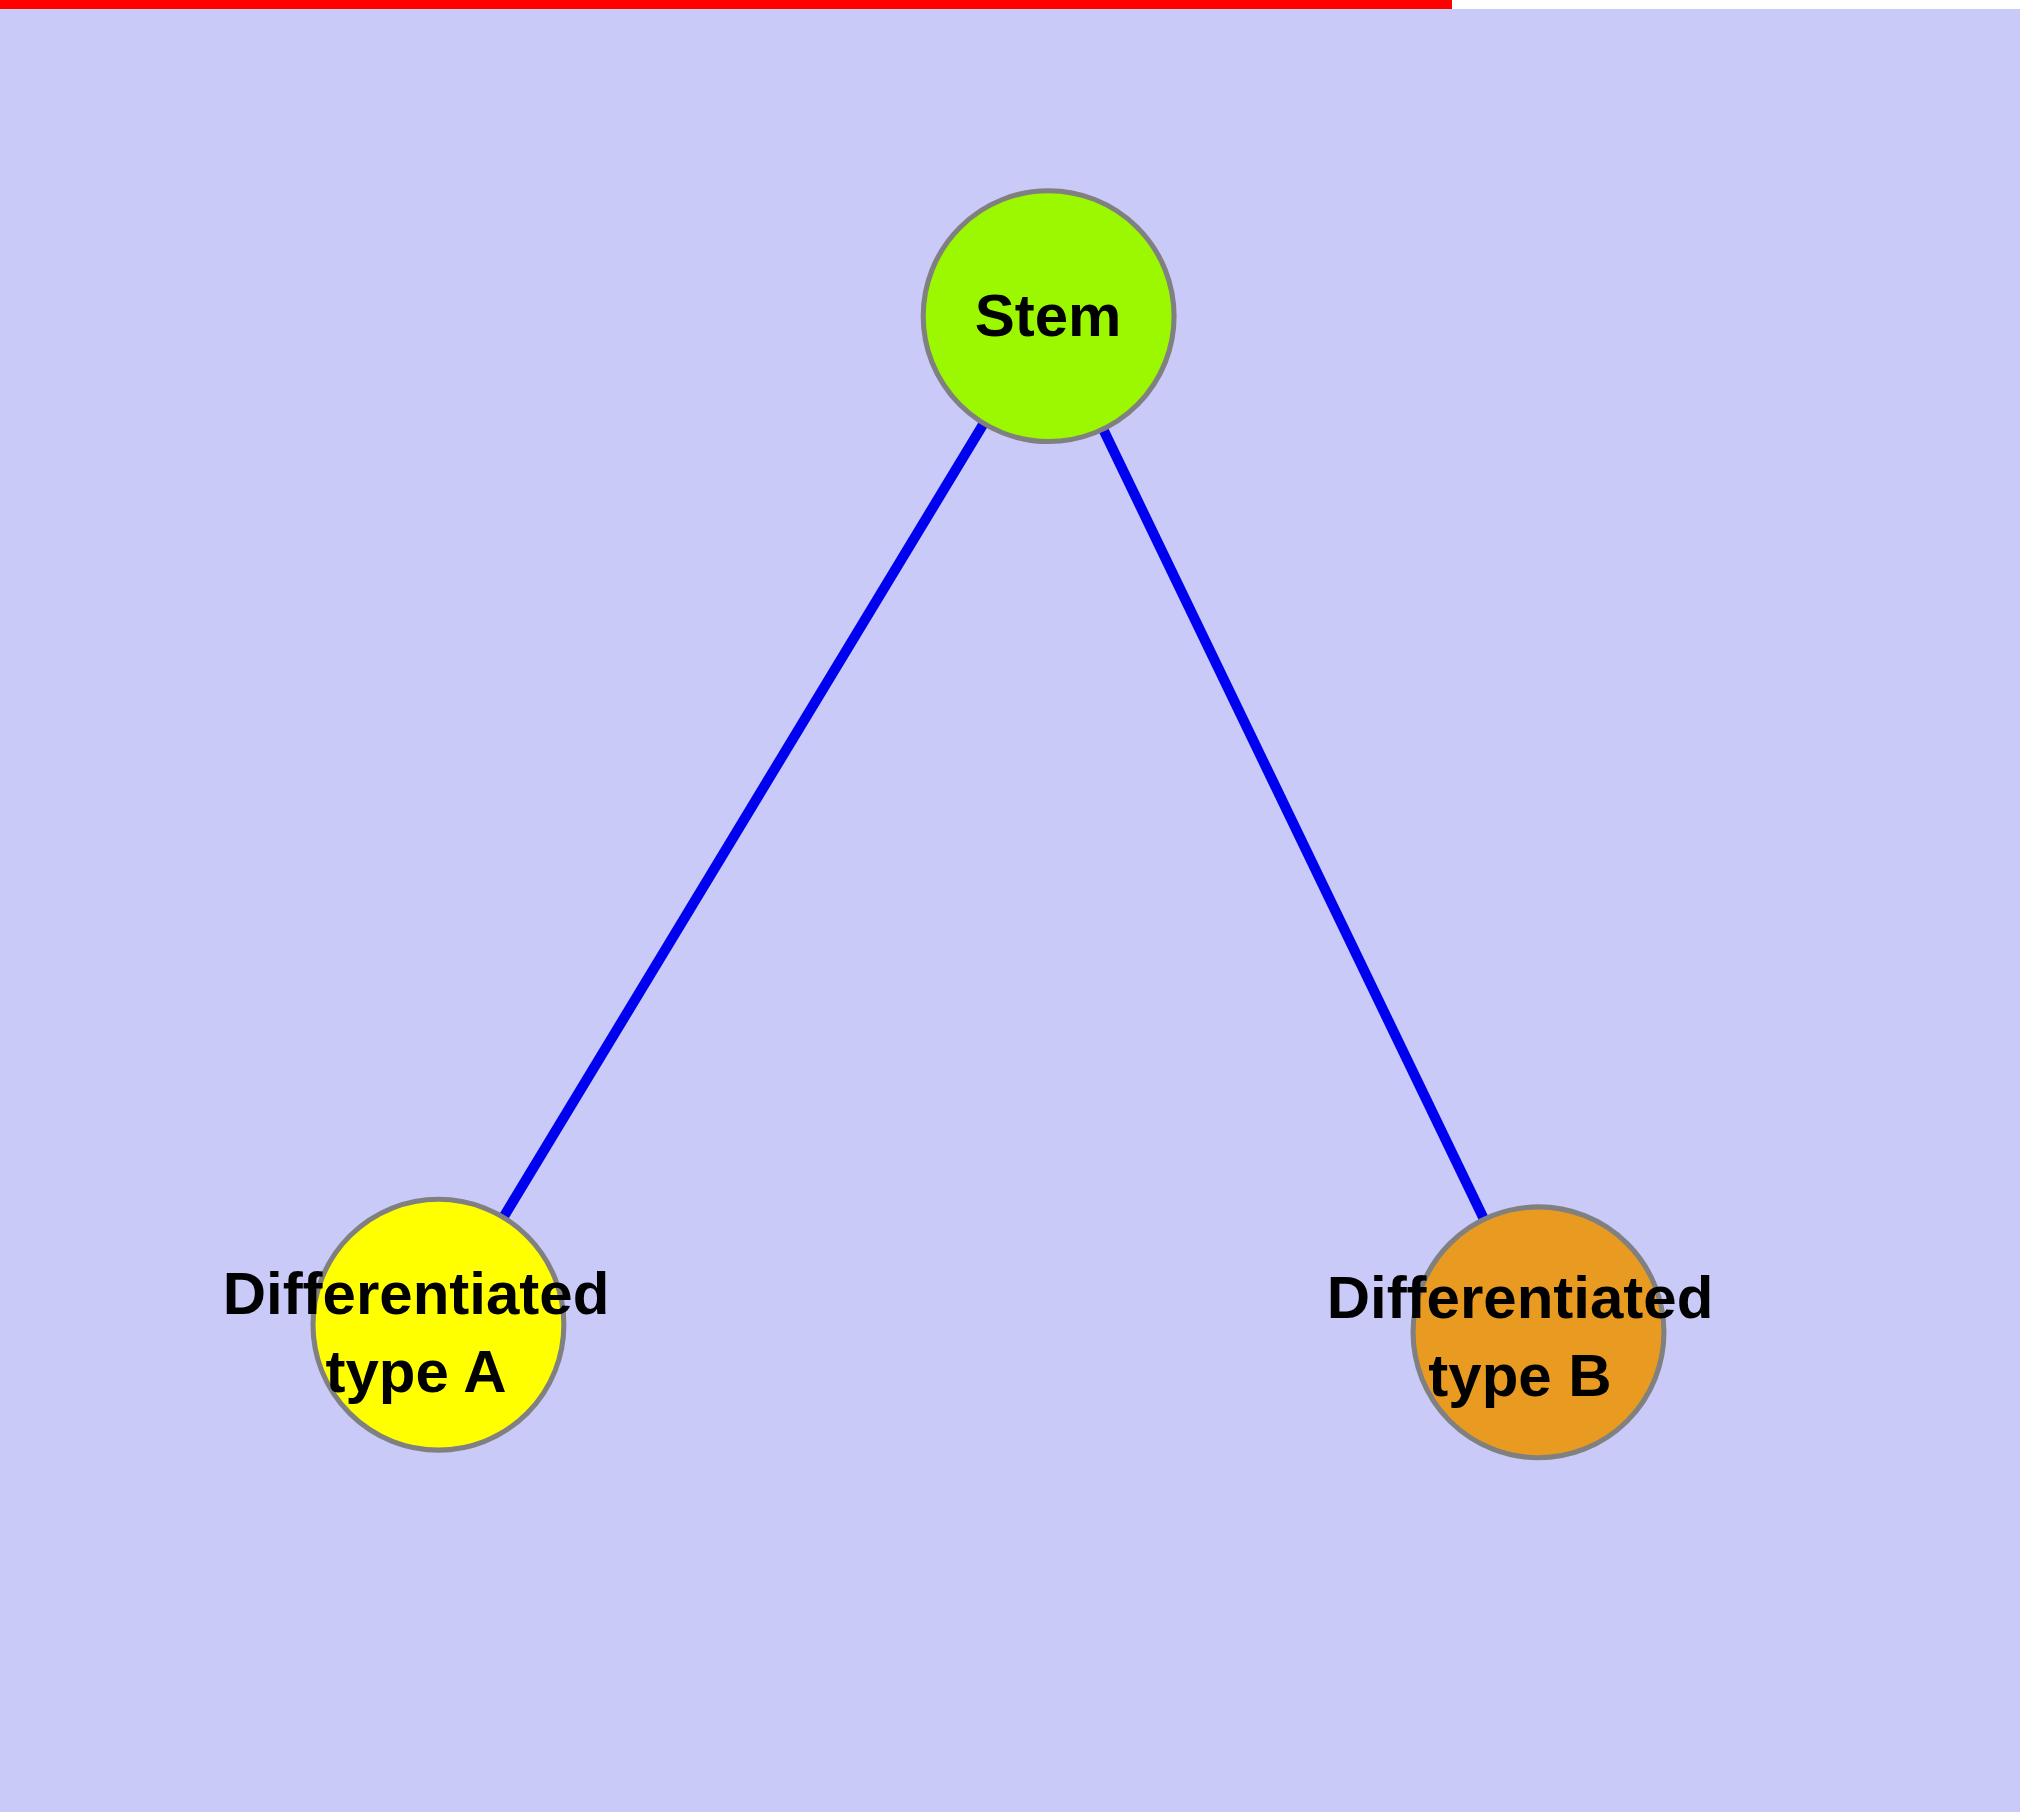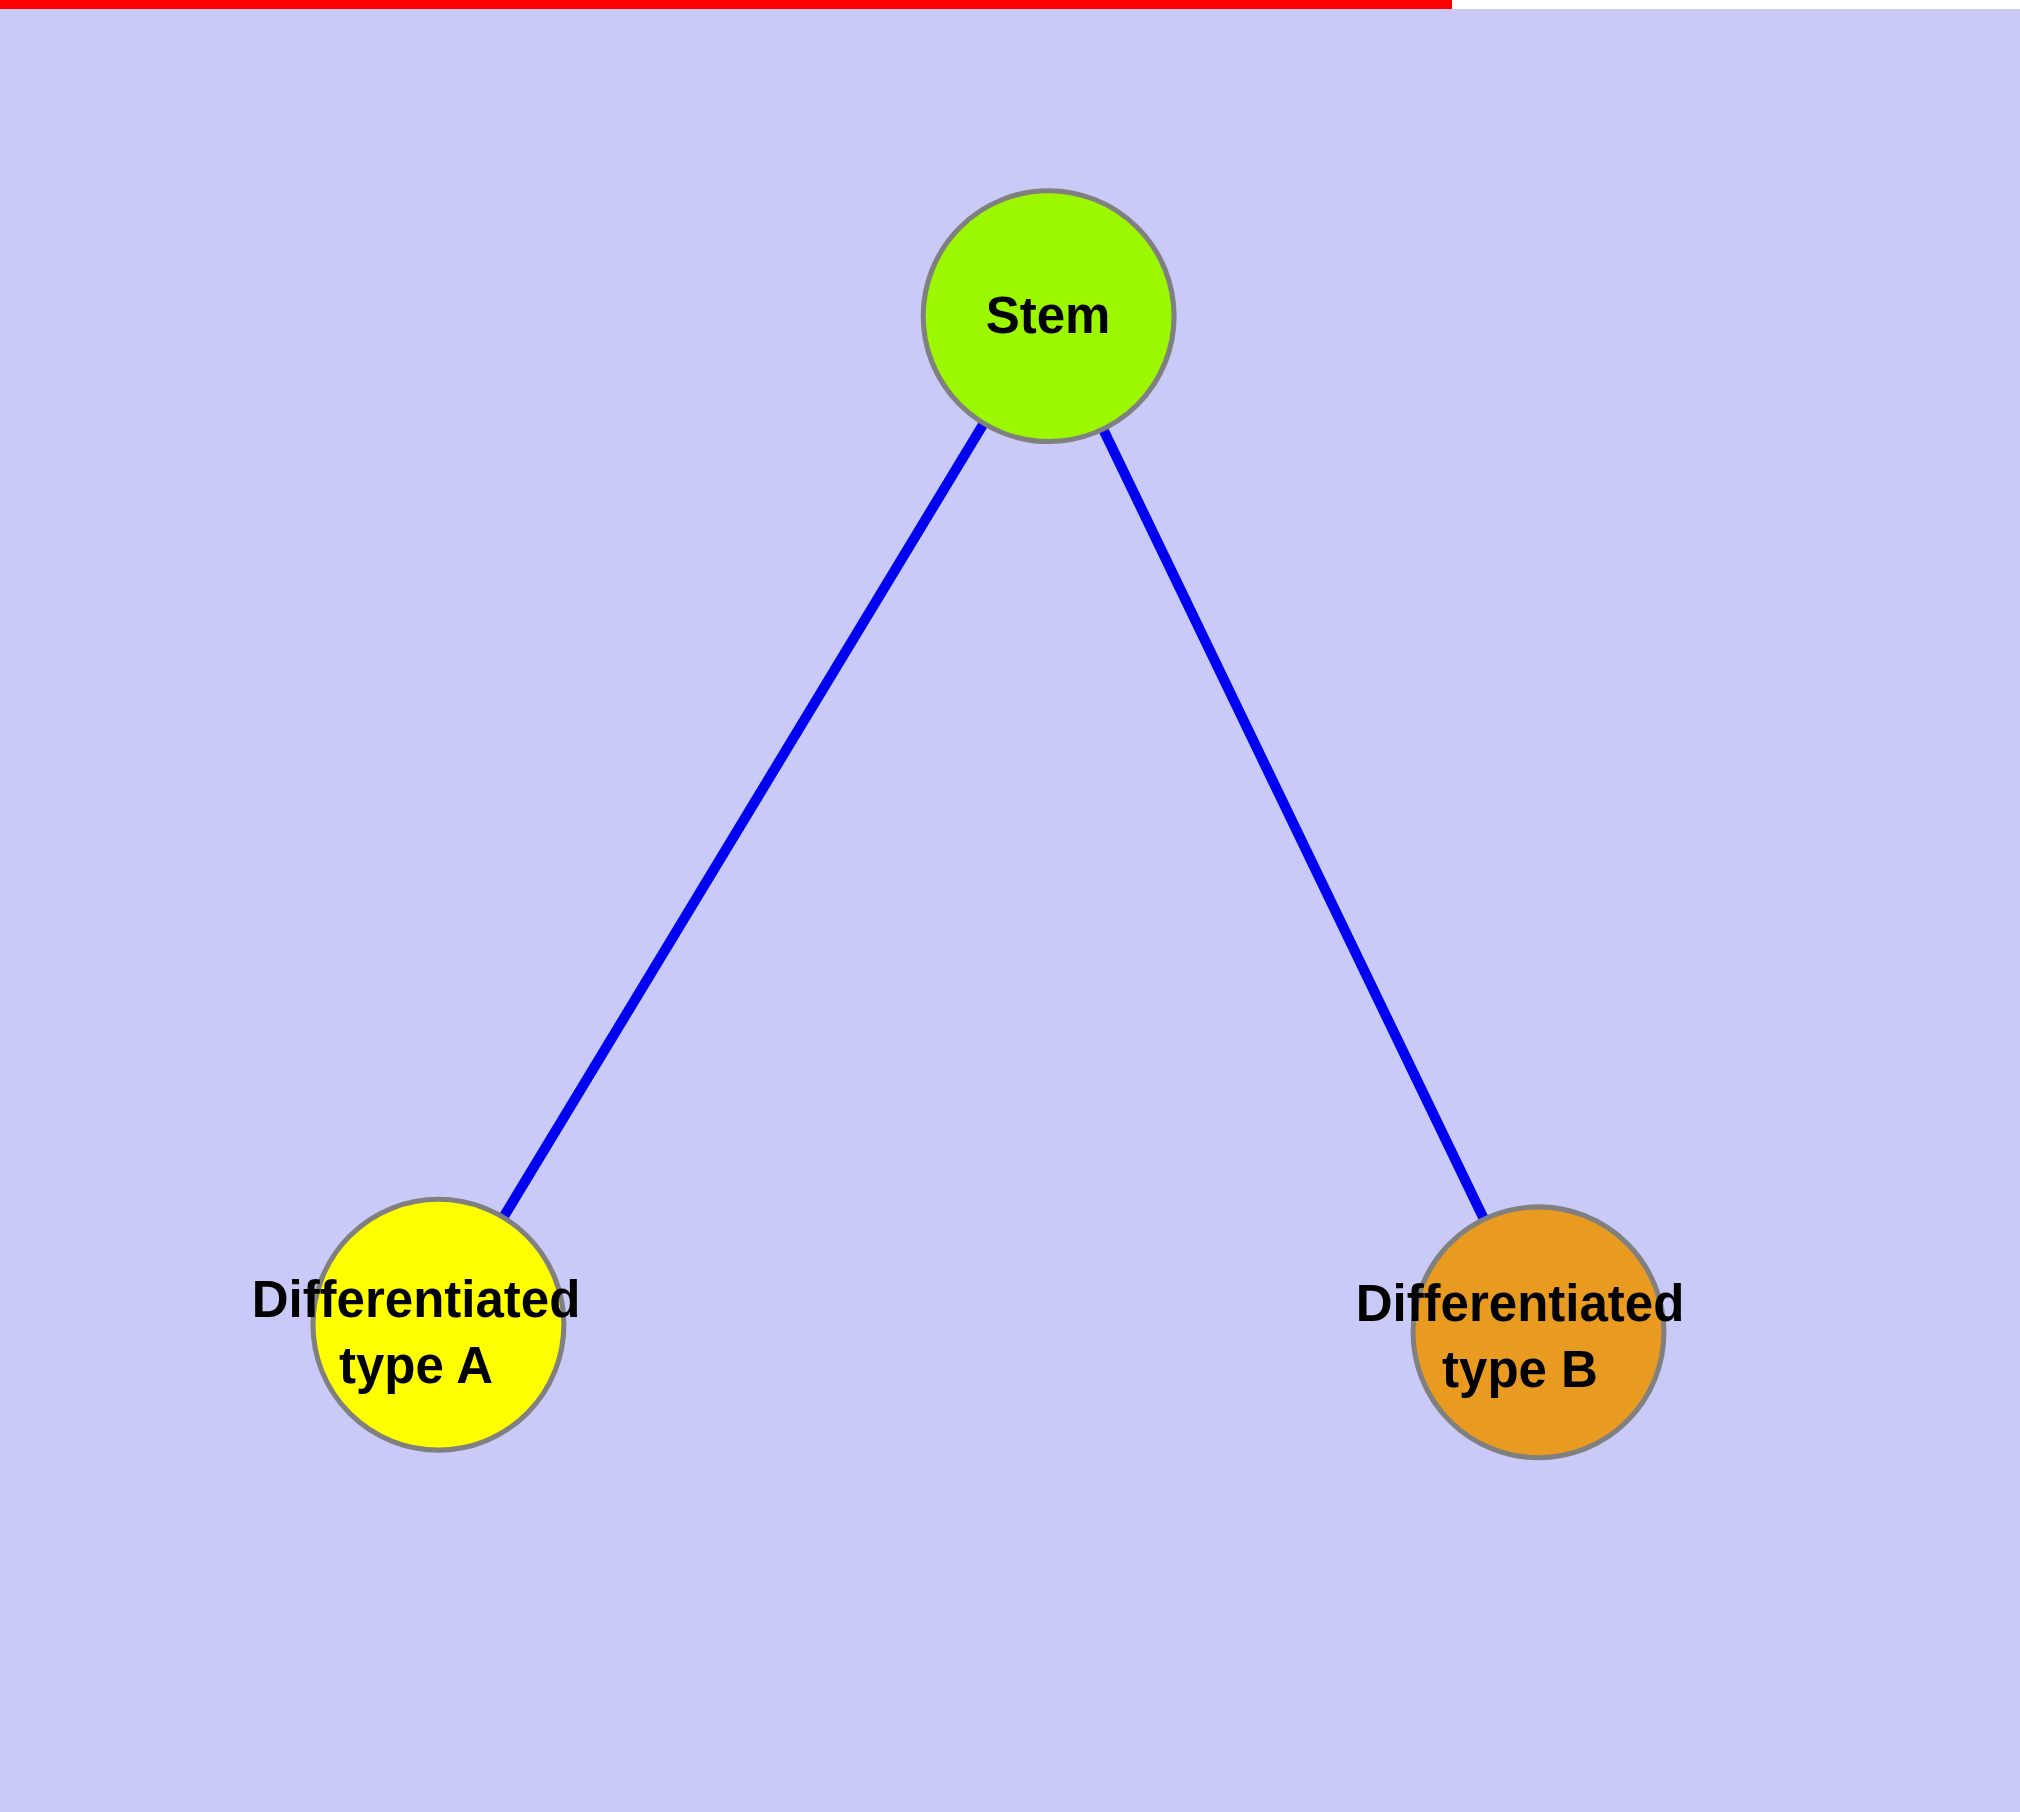"Stem" .node-label { font-size: 51px -> 60px }
